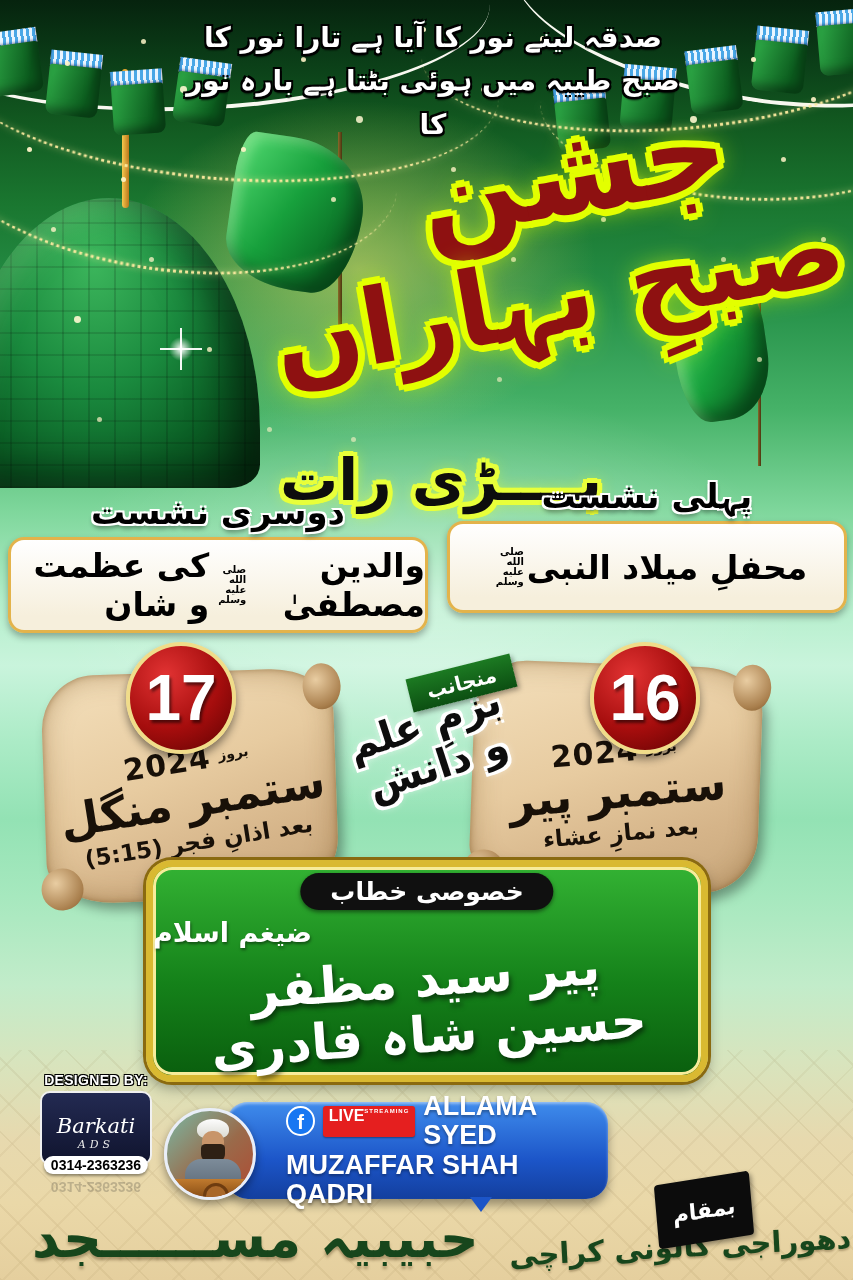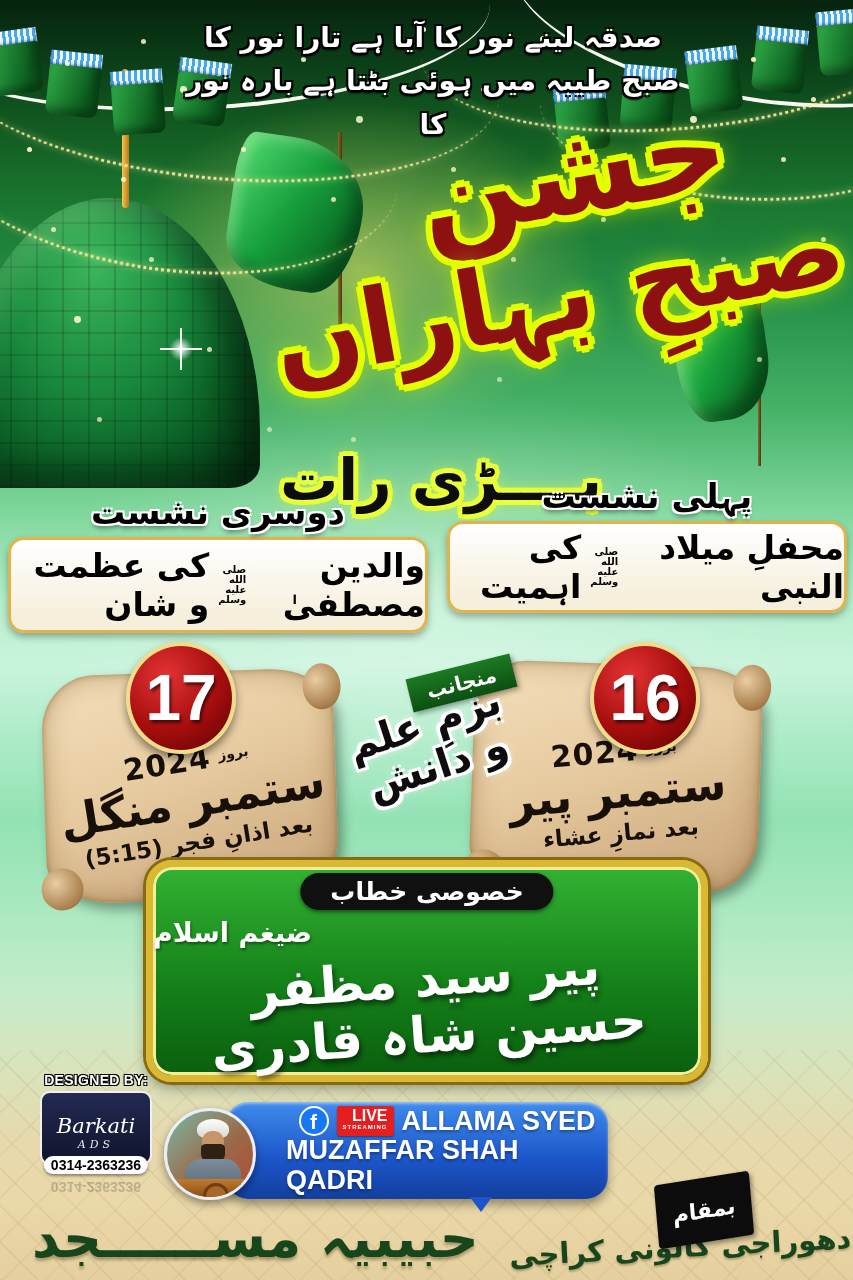"کی اہمیت" span { html: <span>کی اہمیت</span> -> none }
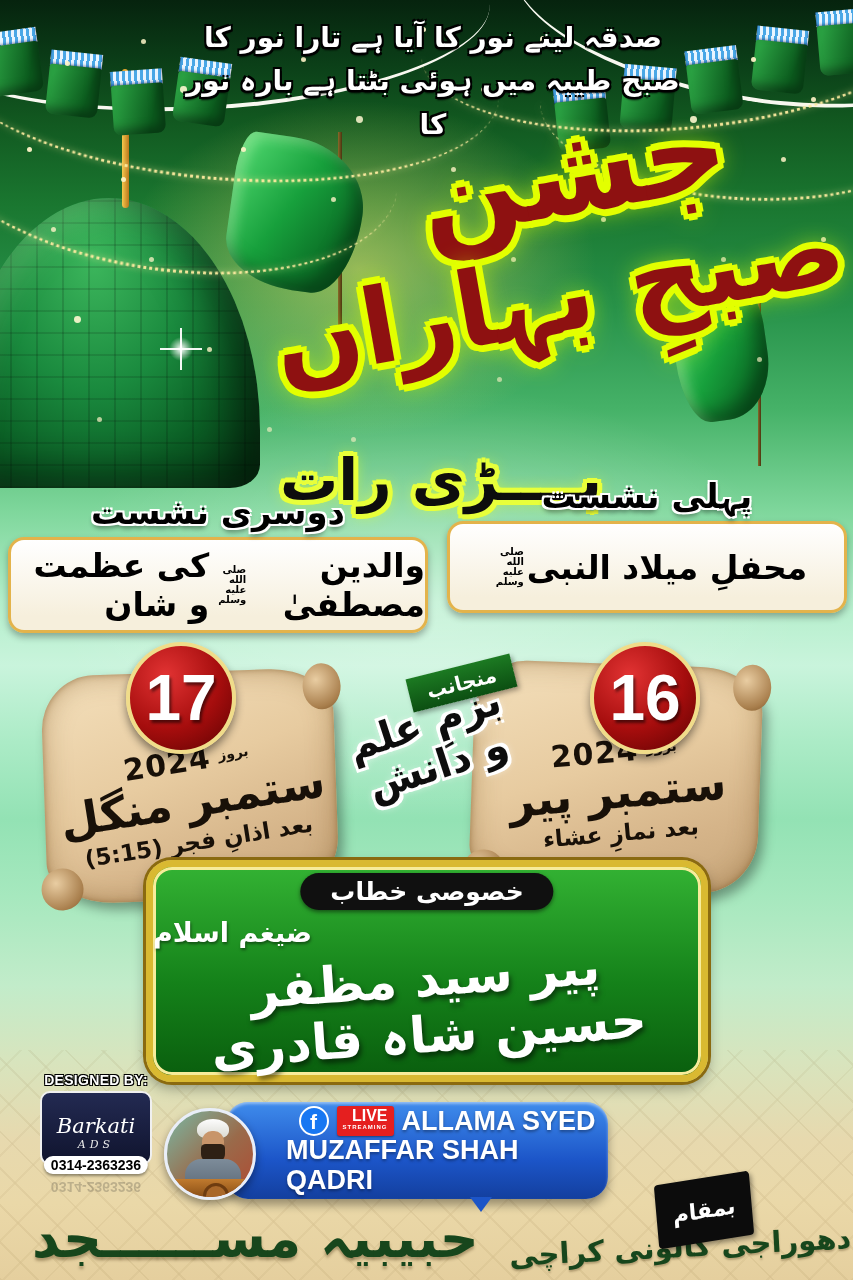"LIVE" .live-badge { align-items: flex-end -> flex-start; flex-direction: column -> row; padding: 2px 6px 5px -> 2px 6px 13px }
